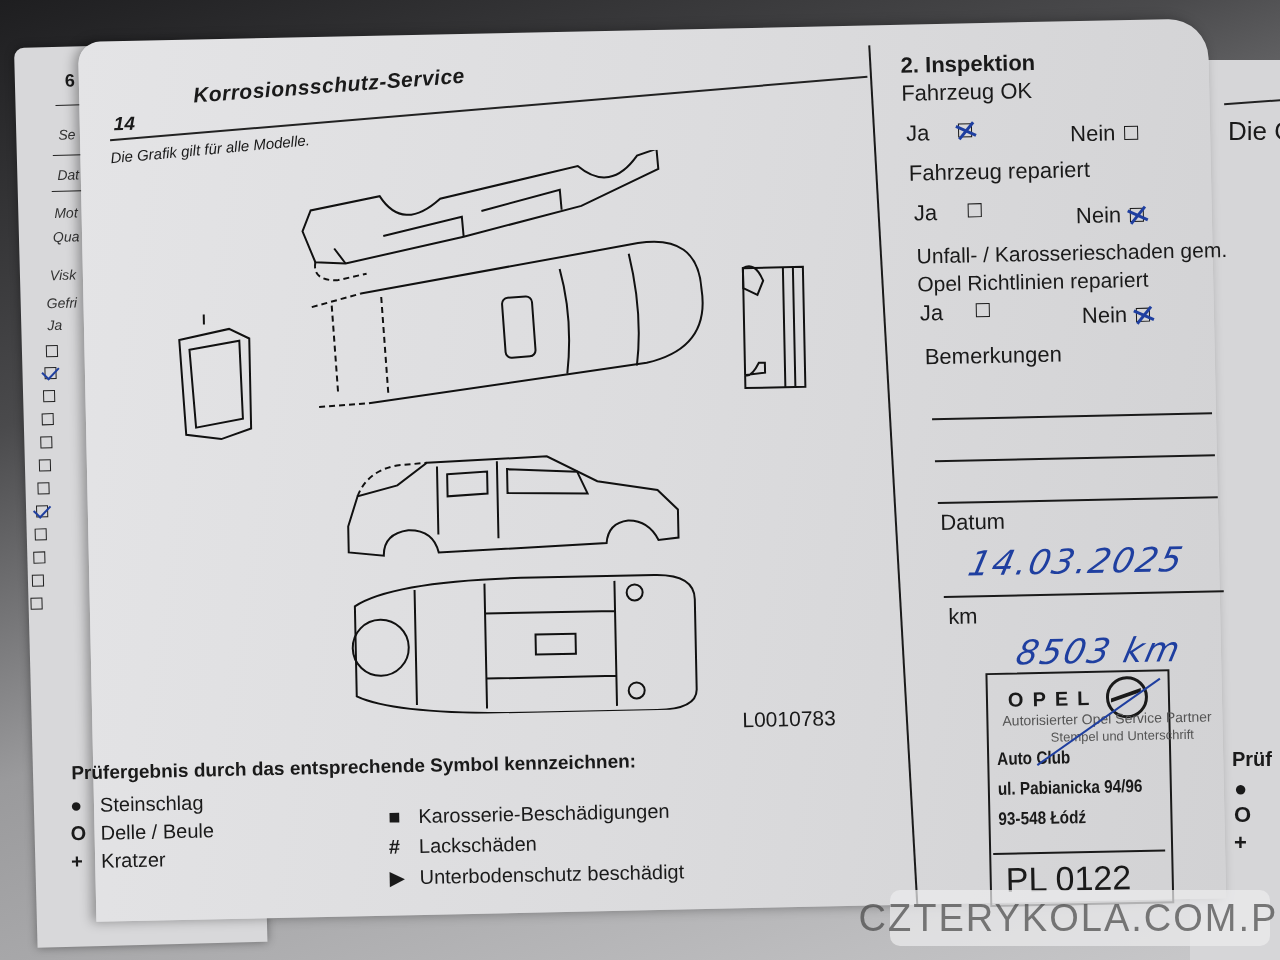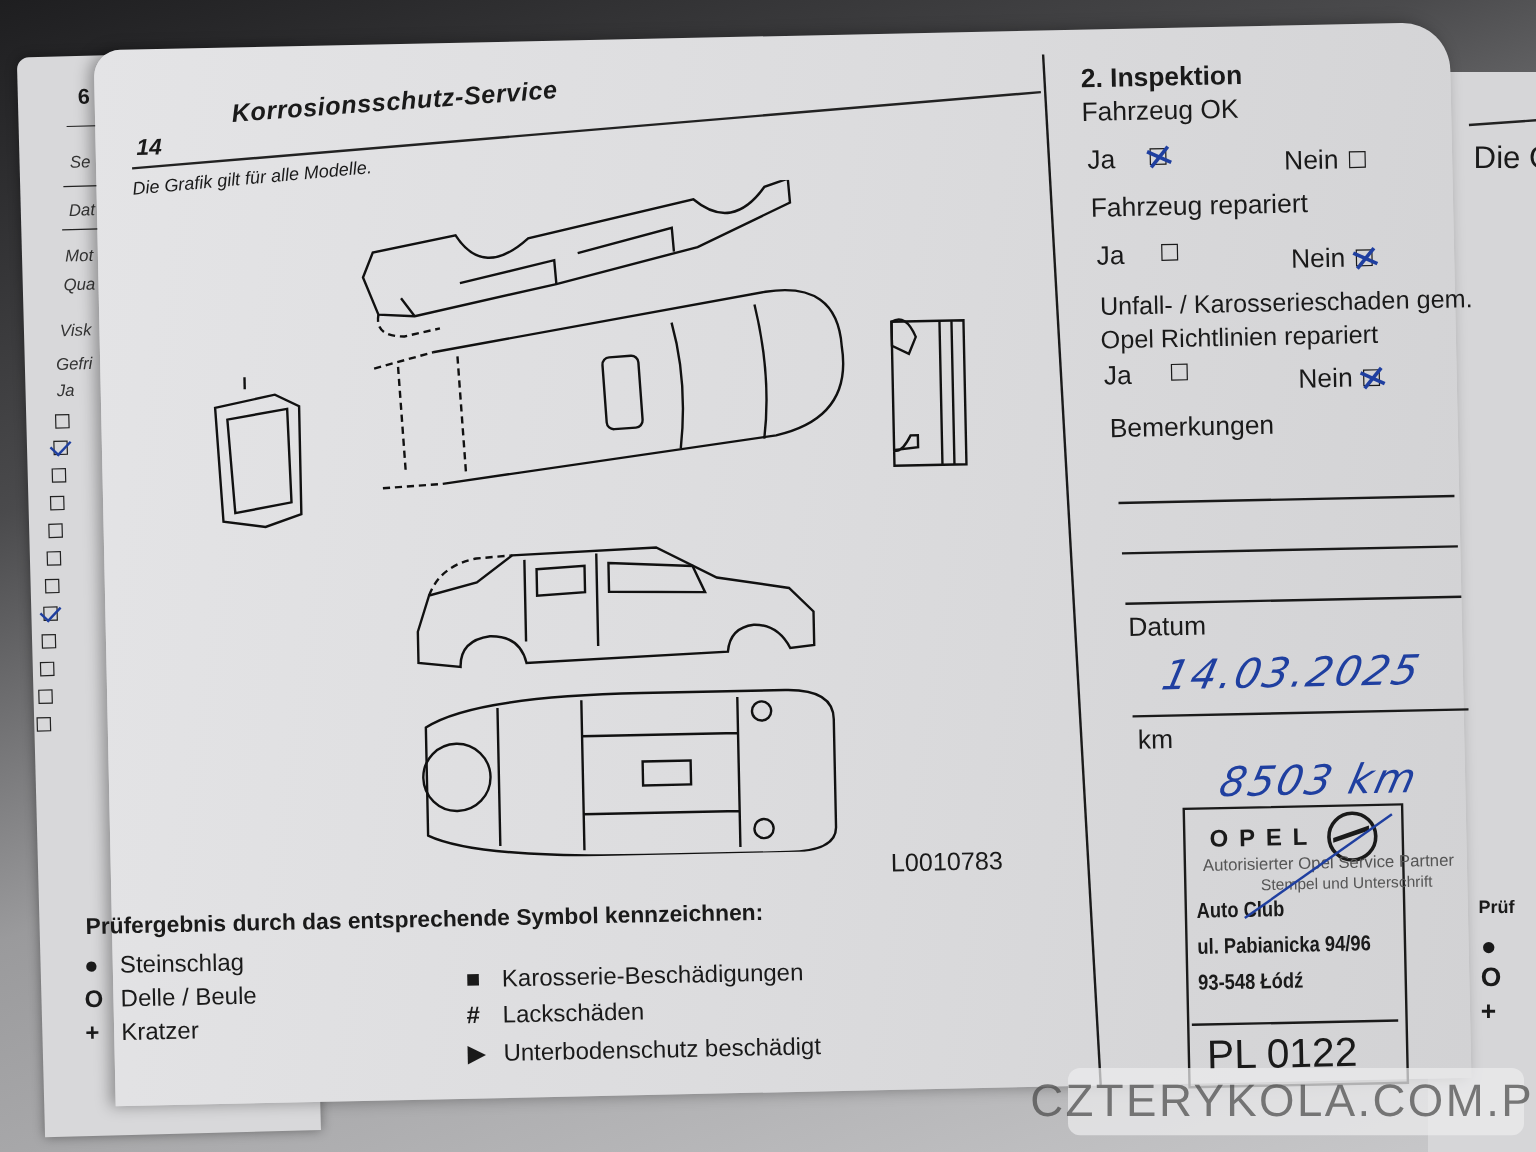"Prüf" .right-page .pruf { font-size: 15px -> 20px }
